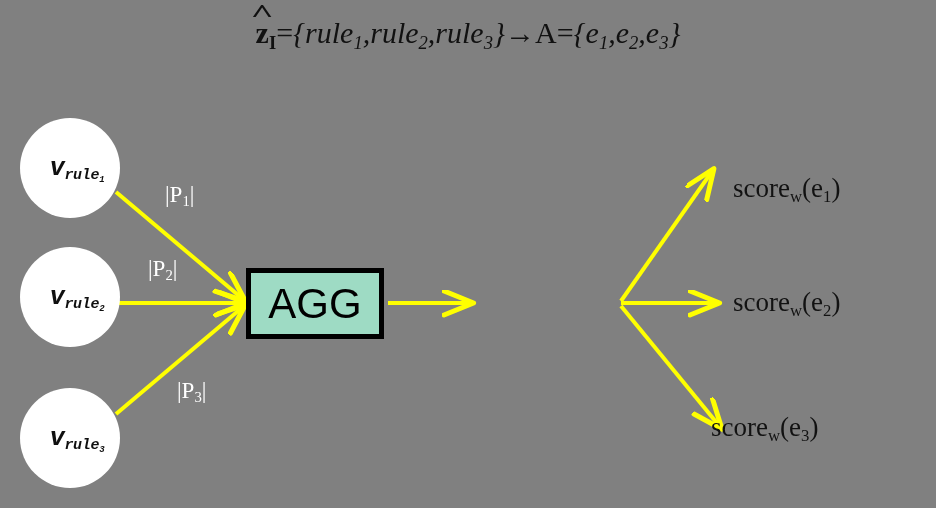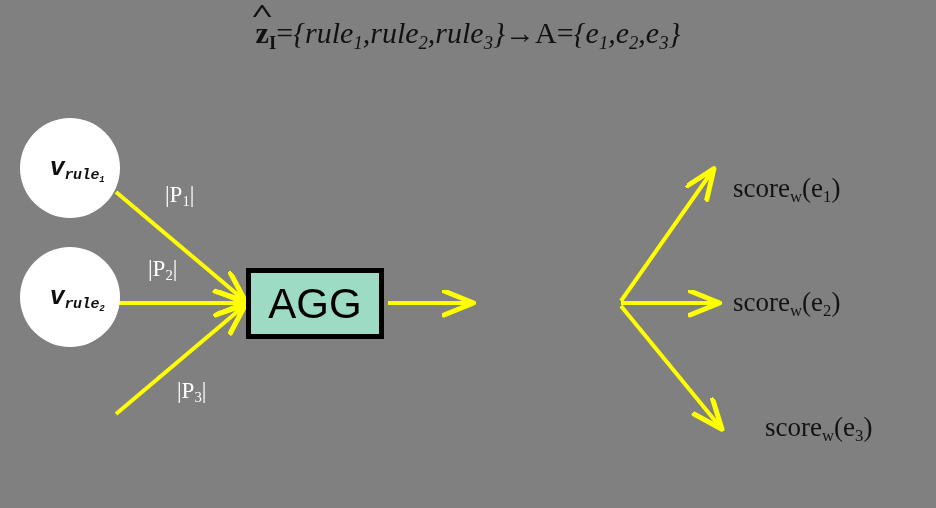"vrule3" div.node-circle { html: none -> <div> <span><span>v</span><sub><span>rule</span><sub>3</sub></sub></span> </div> }
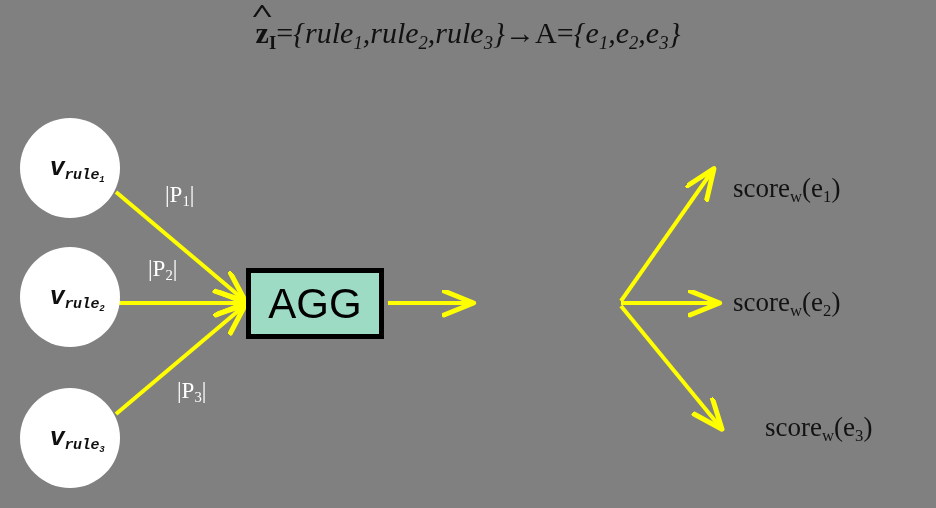"scorew(e3)" div.score-label { left: 765px -> 711px }
